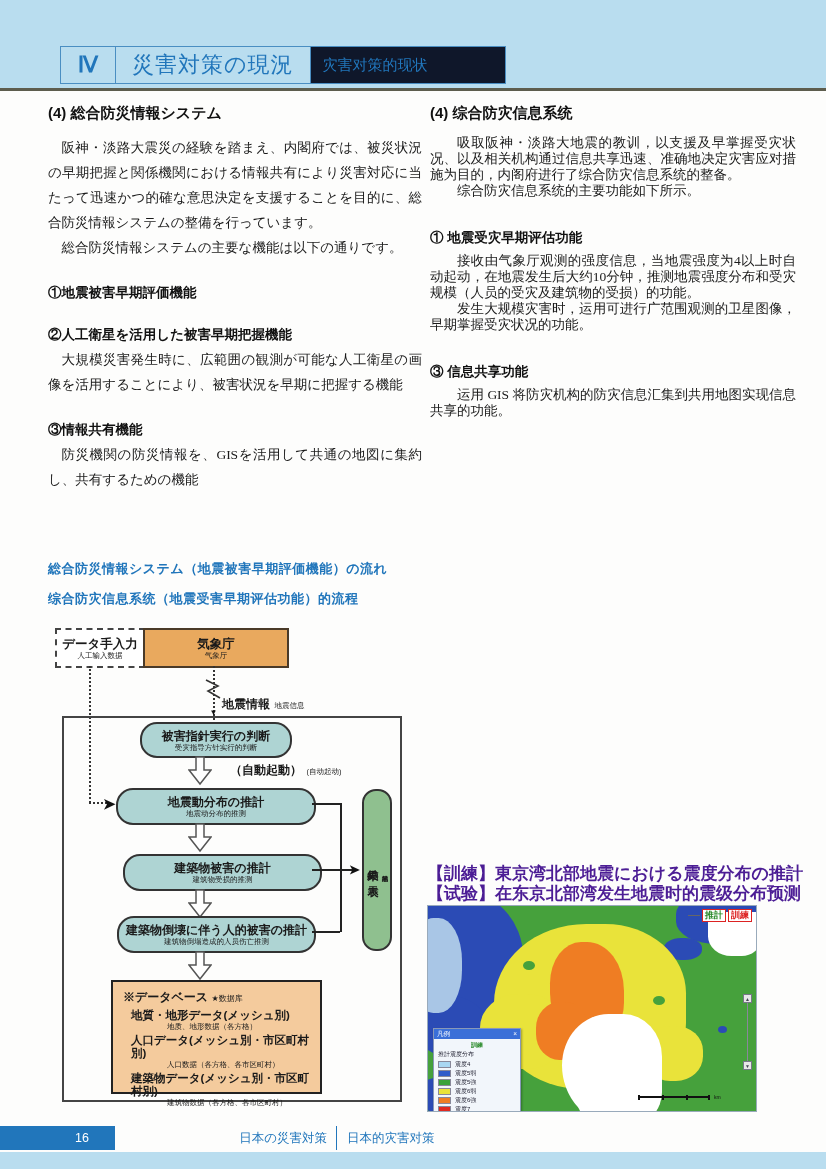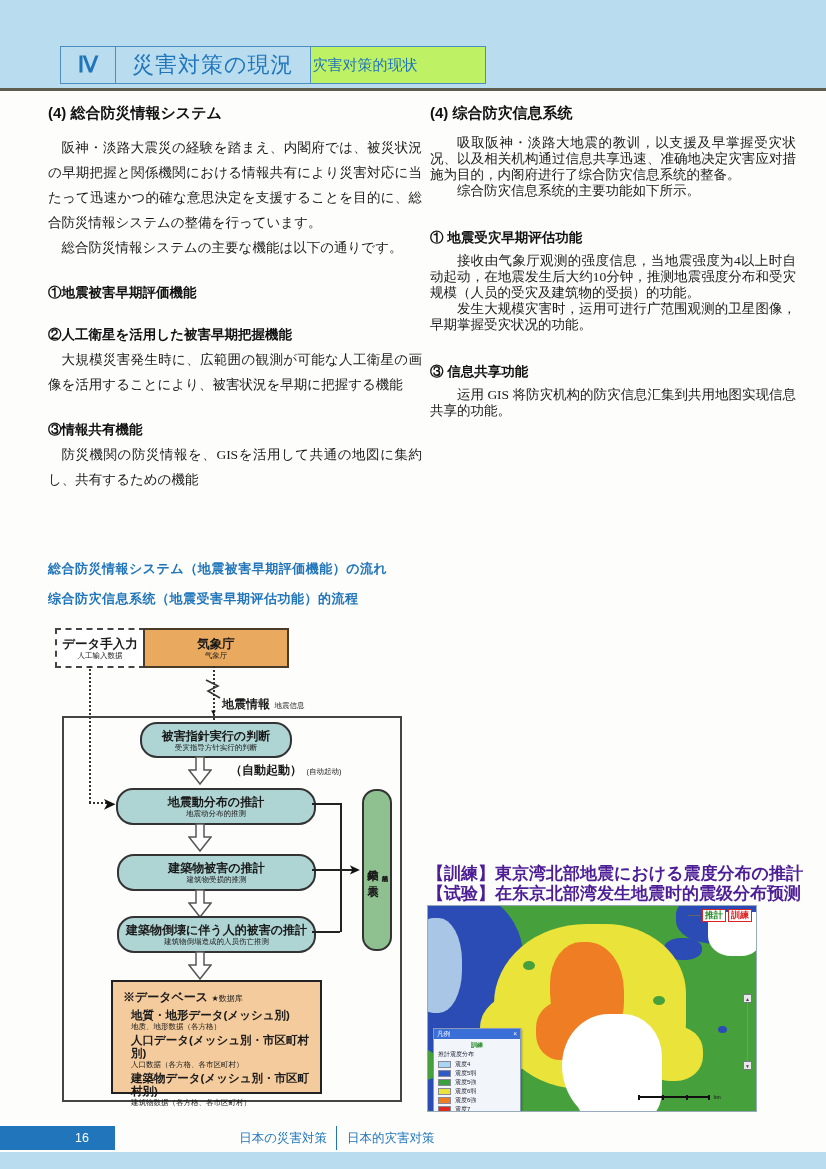"灾害对策的现状" .ch-cn { background: #bef264 -> #0f172a; padding: 0 2px -> 0 12px }
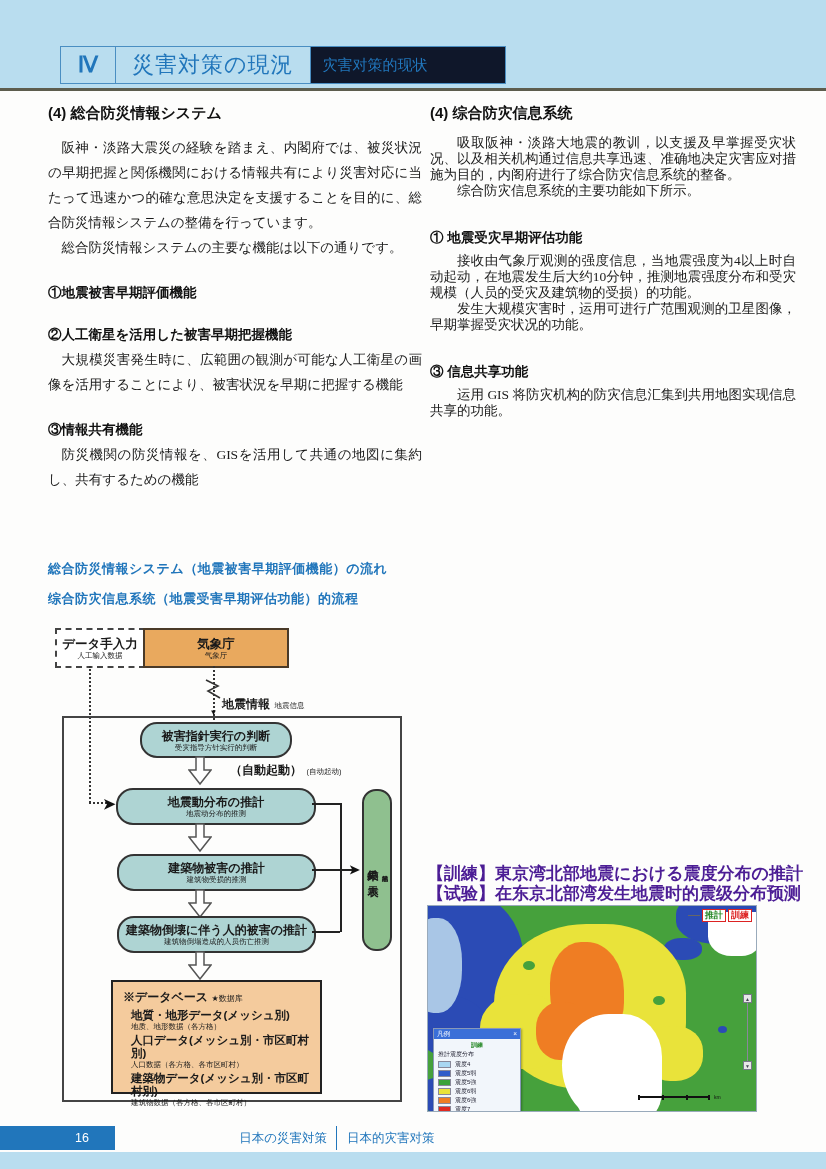"建築物被害の推計" div.abs { left: 117px -> 123px }
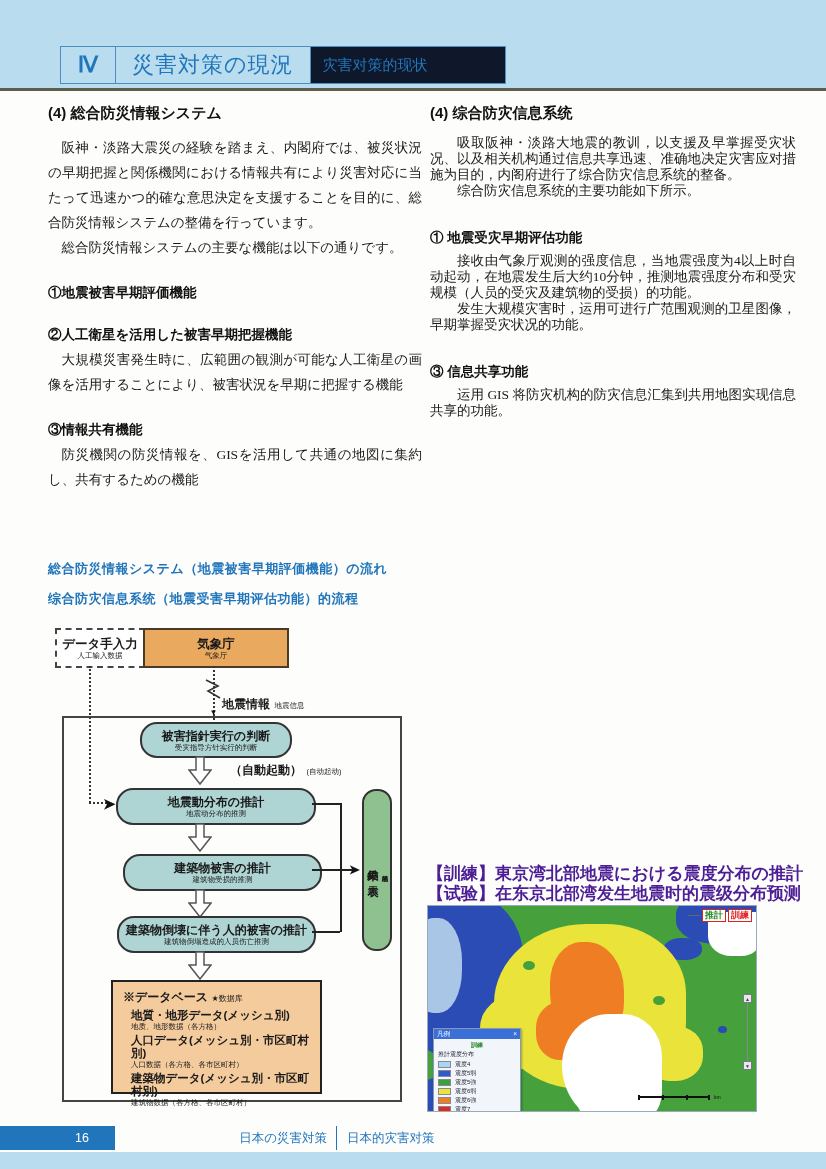"地质、地形数据（各方格）" .db-sub { margin-left: none -> 36px }
